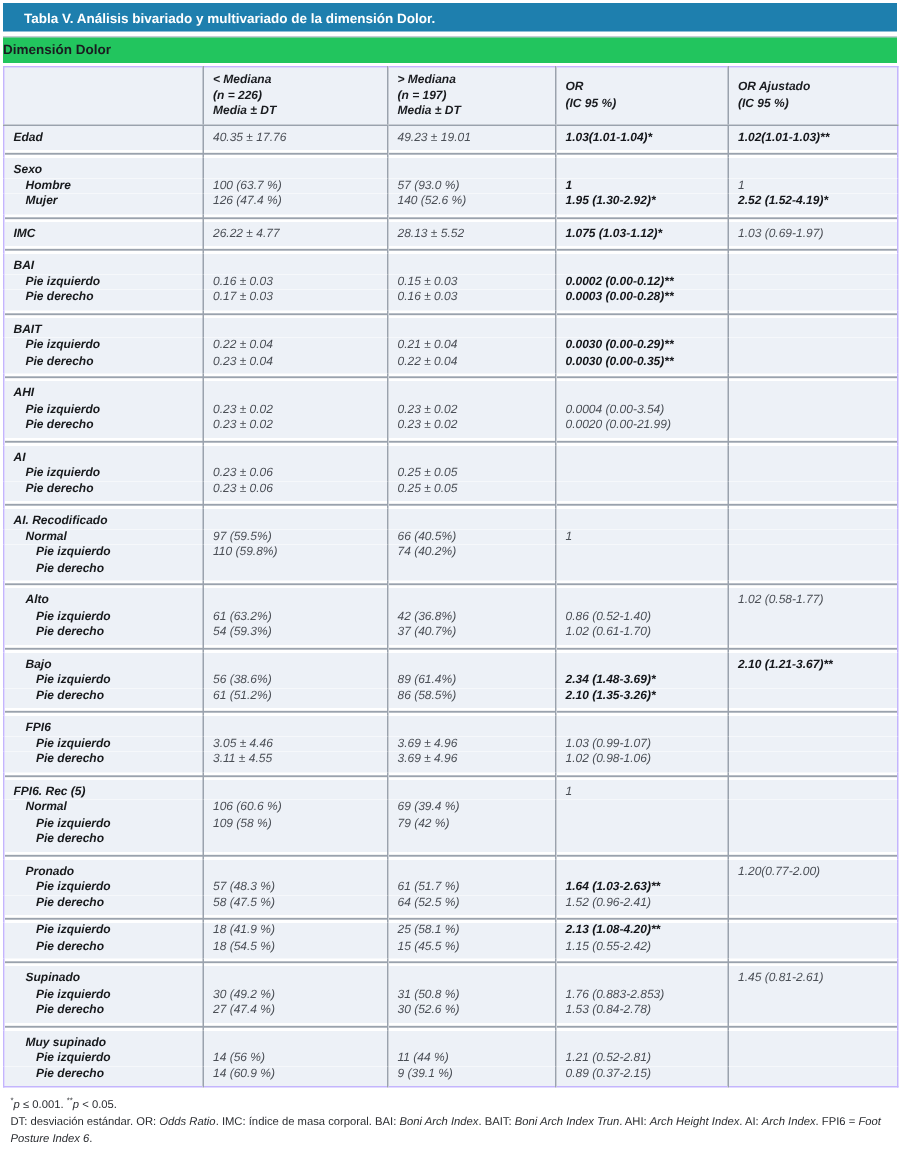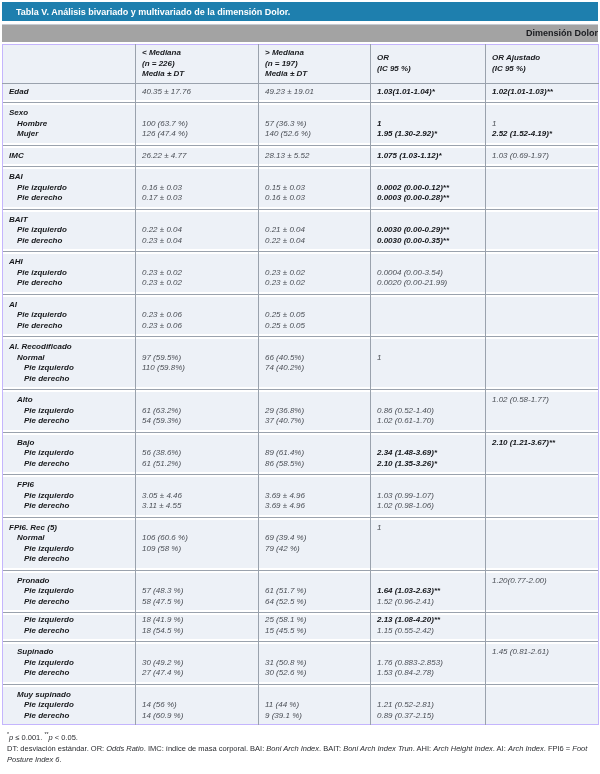"Dimensión Dolor" .subtitle-band { background: #a3a3a3 -> #22c55e; text-align: right -> left }
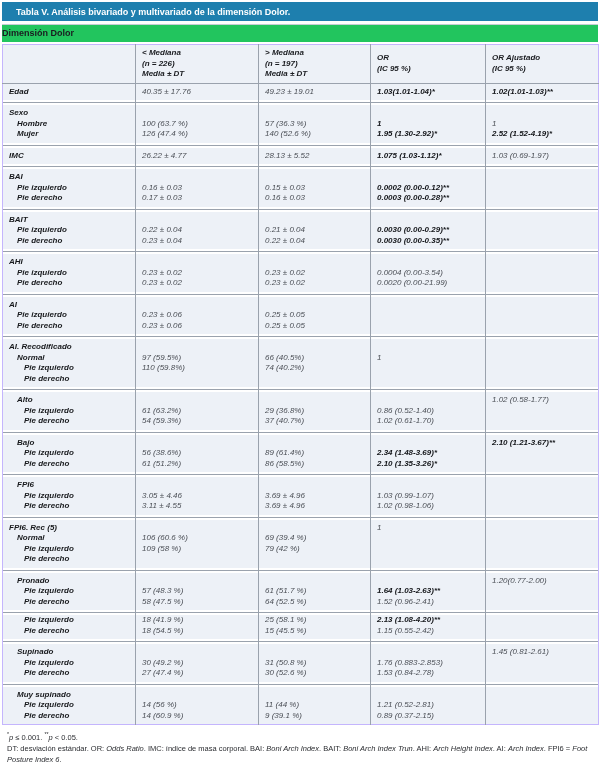"57 (36.3 %)" td.vl { text: 36.3 -> 93.0 }
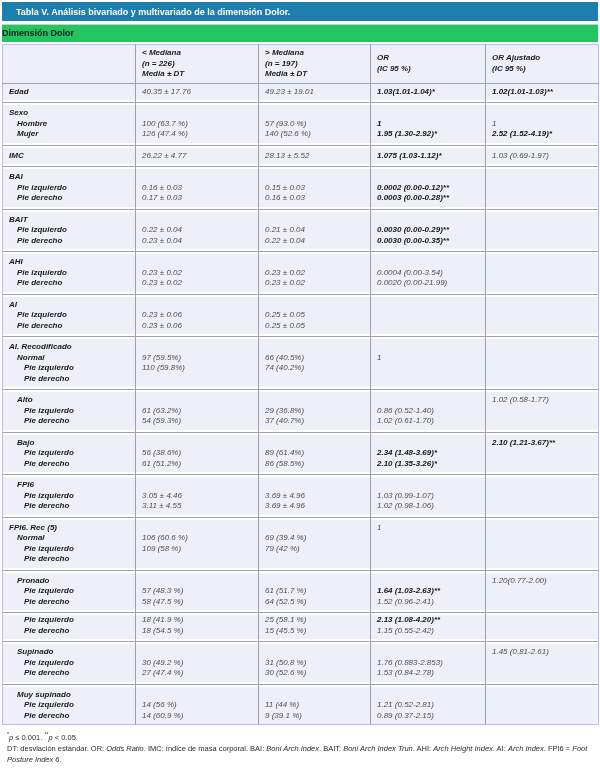"29 (36.8%)" td.vl { text: 29 -> 42 }
